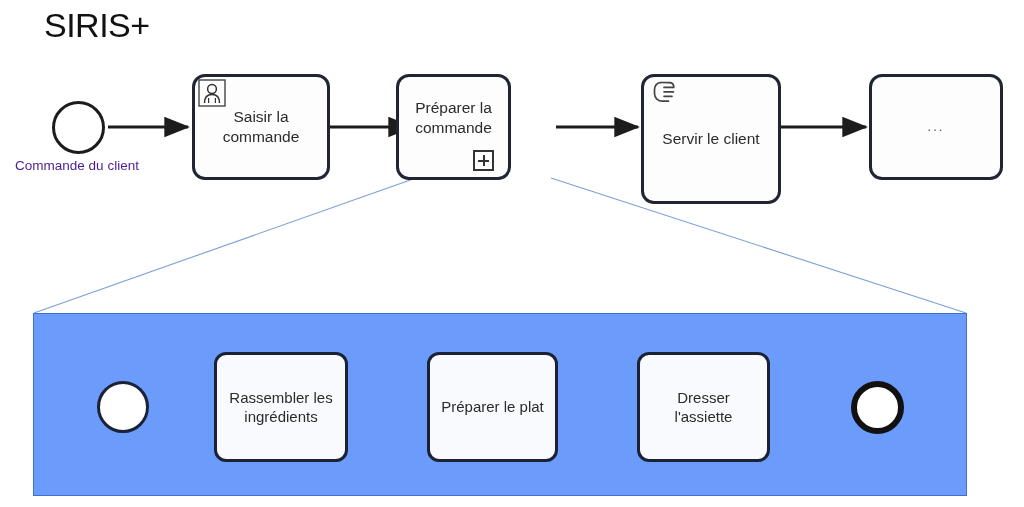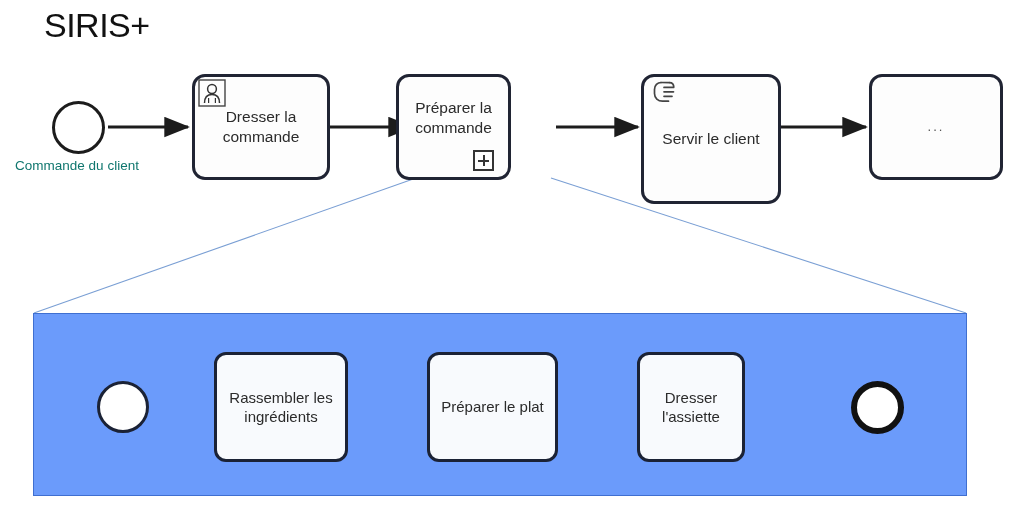"Dresser la" span { text: Dresser -> Saisir }
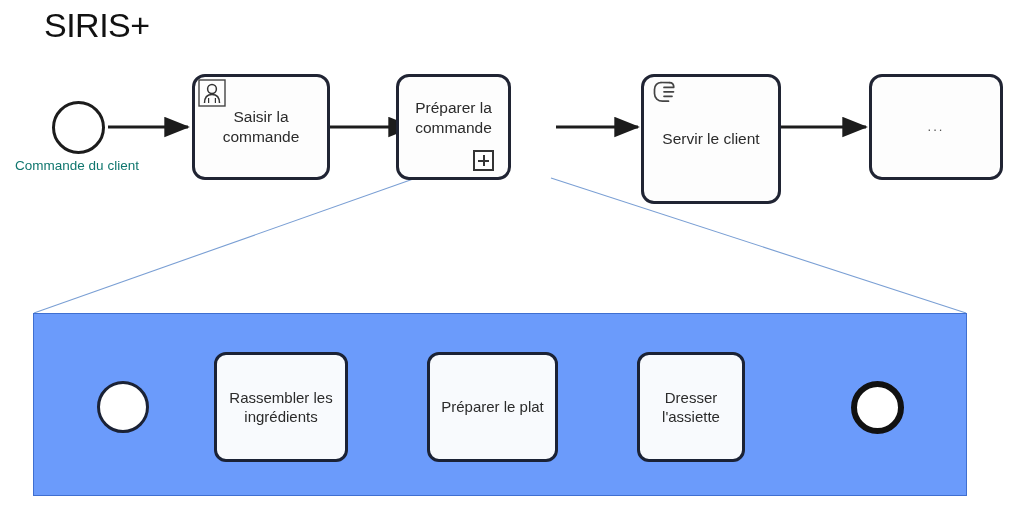"Commande du client" #start-label { color: #0f766e -> #4c1d95 }
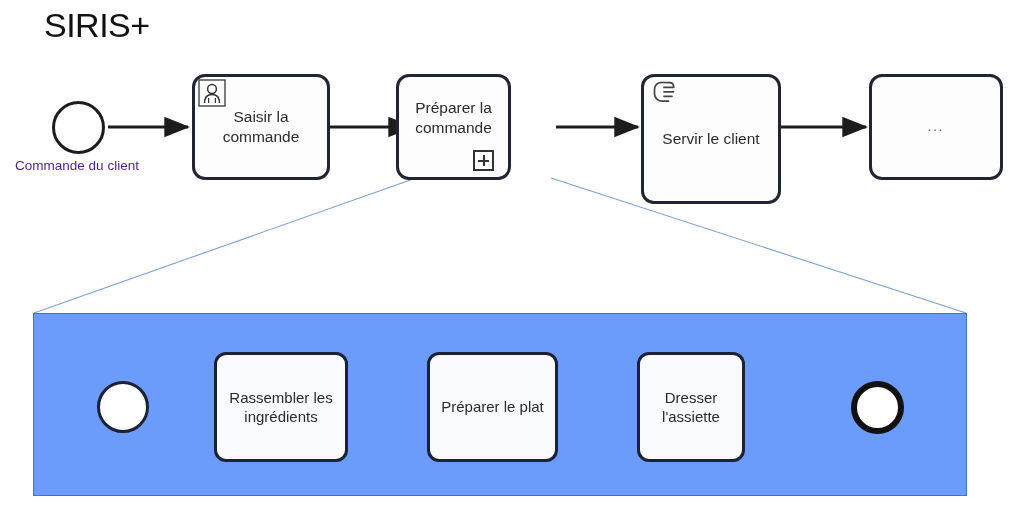"Dresser" div.node { width: 108px -> 133px }
